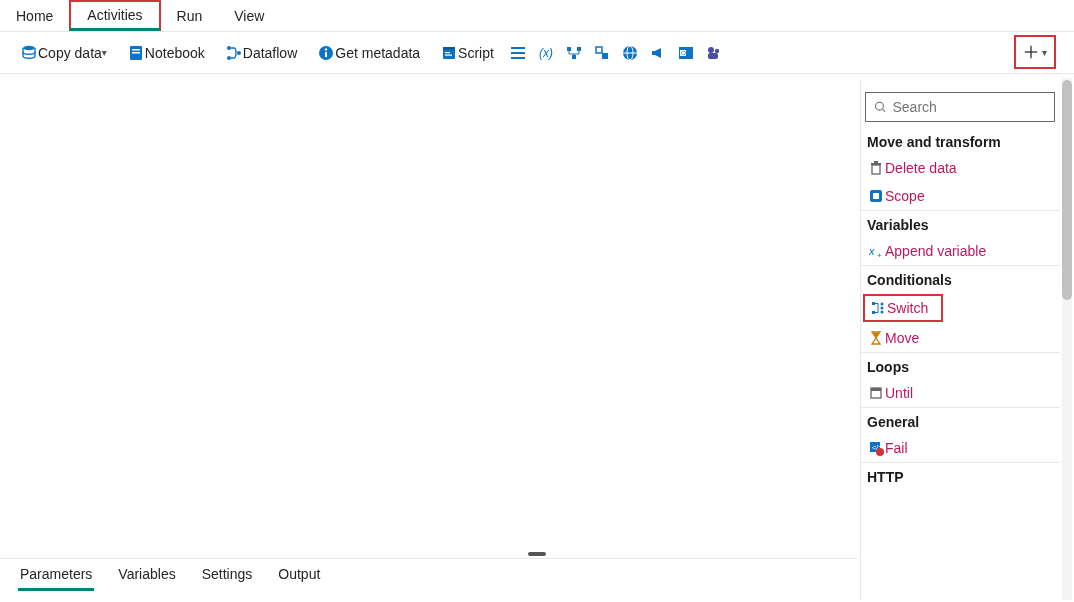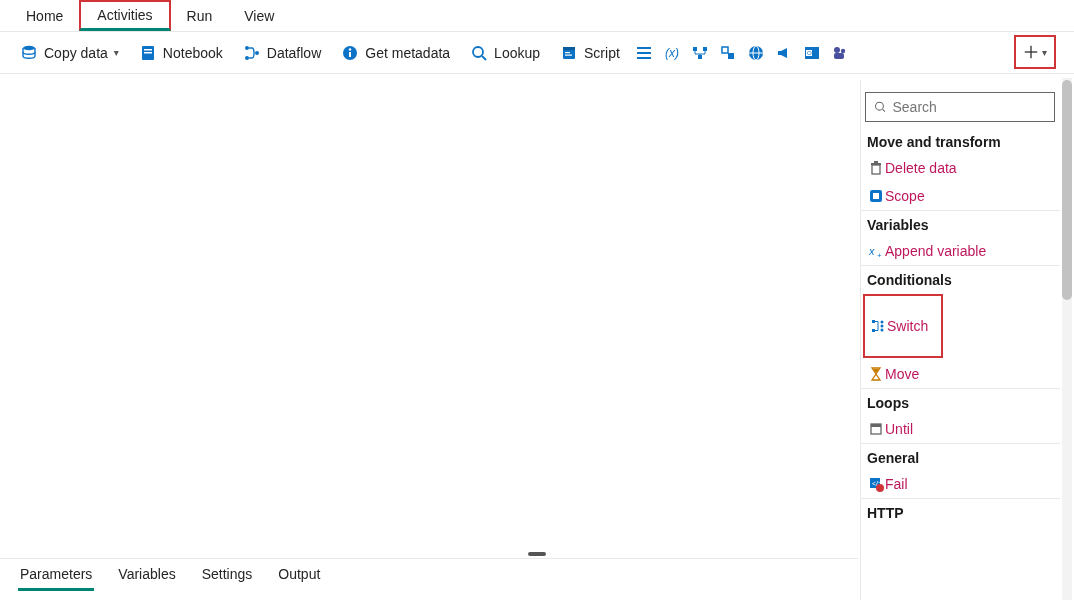"Home" .top-tabs { padding-left: 10px -> none }
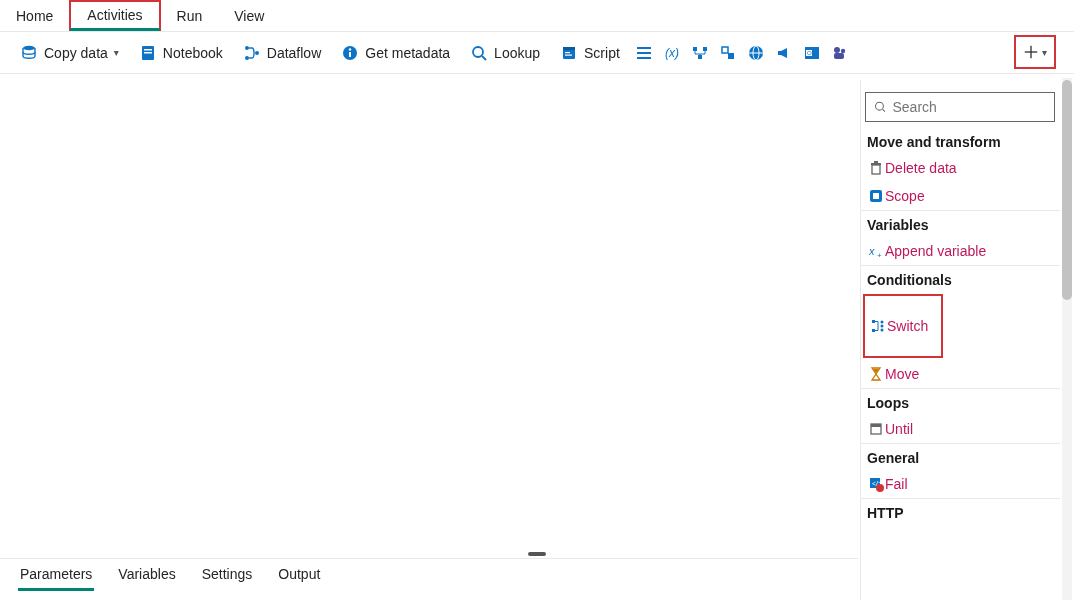"Copy data" .tb-item { gap: 6px -> none }
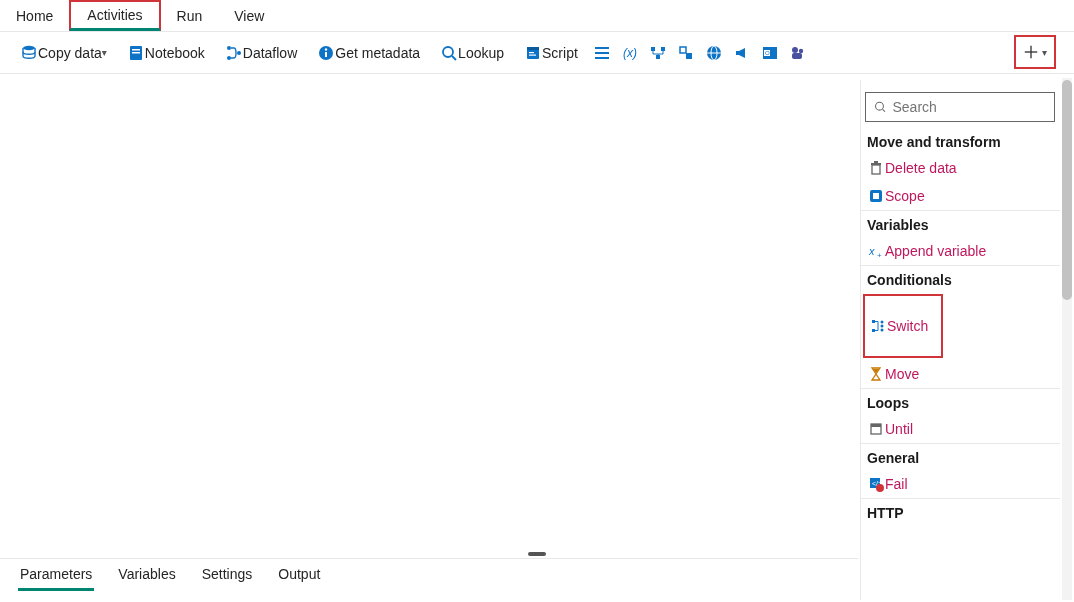"Lookup" div.tb-item { html: <div> <span> <svg> <circle></circle> <line></line> </svg> </span> <span>Lookup</span> </div> -> none }
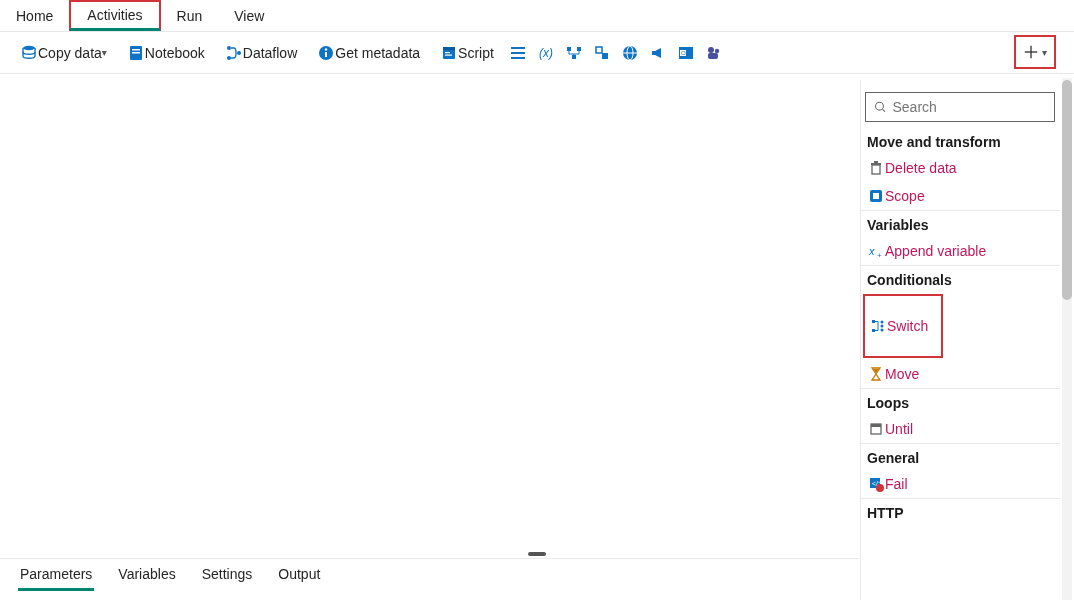"Switch" .act-item.boxed { padding: 21px 4px -> 3px 4px }
